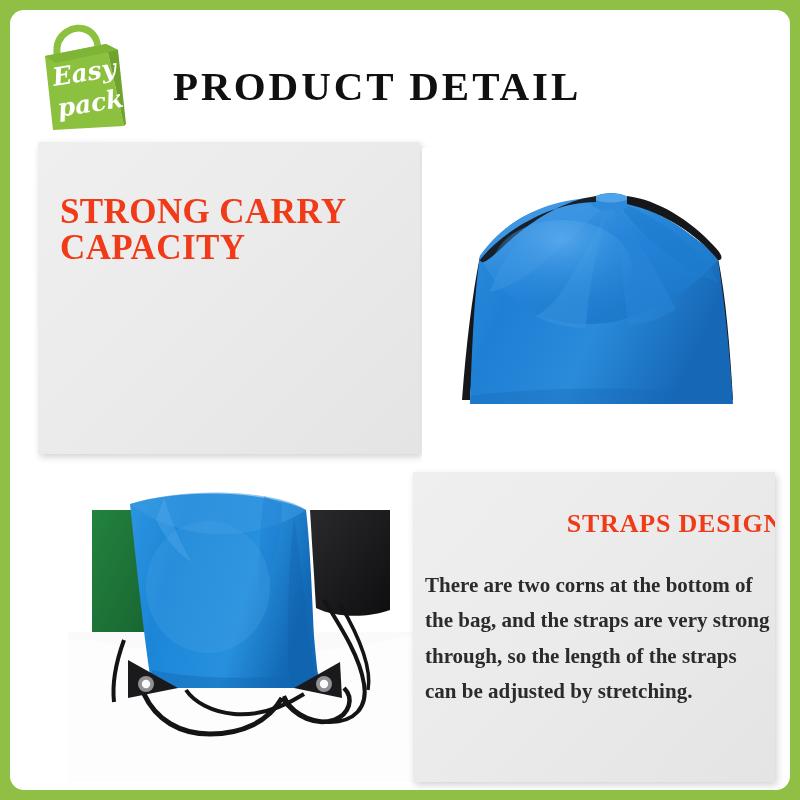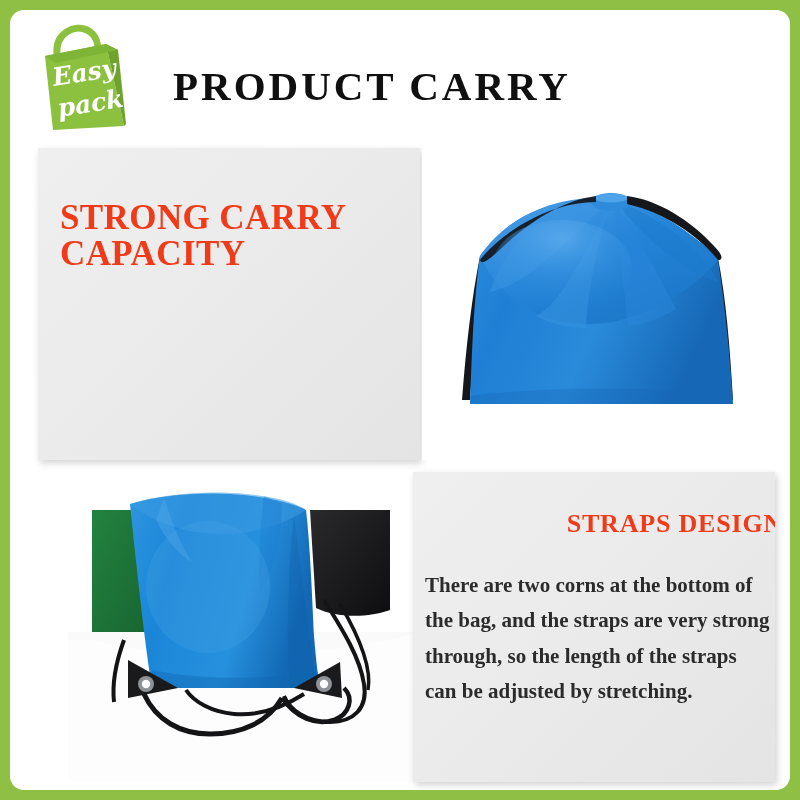"PRODUCT CARRY" div { text: CARRY -> DETAIL }
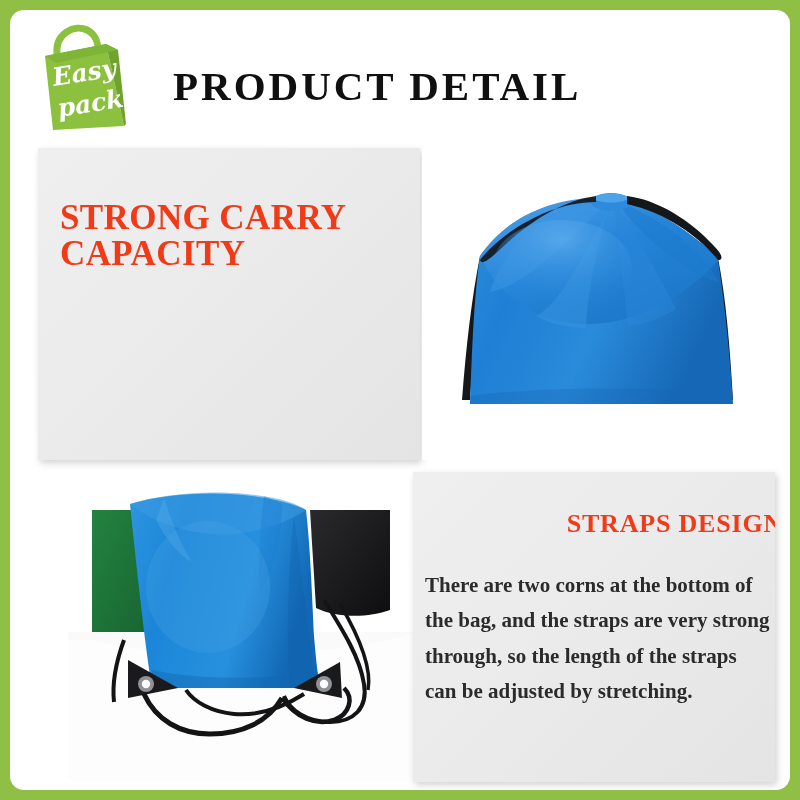"STRONG CARRY CAPACITY" #panel-capacity { top: 138px -> 132px }
